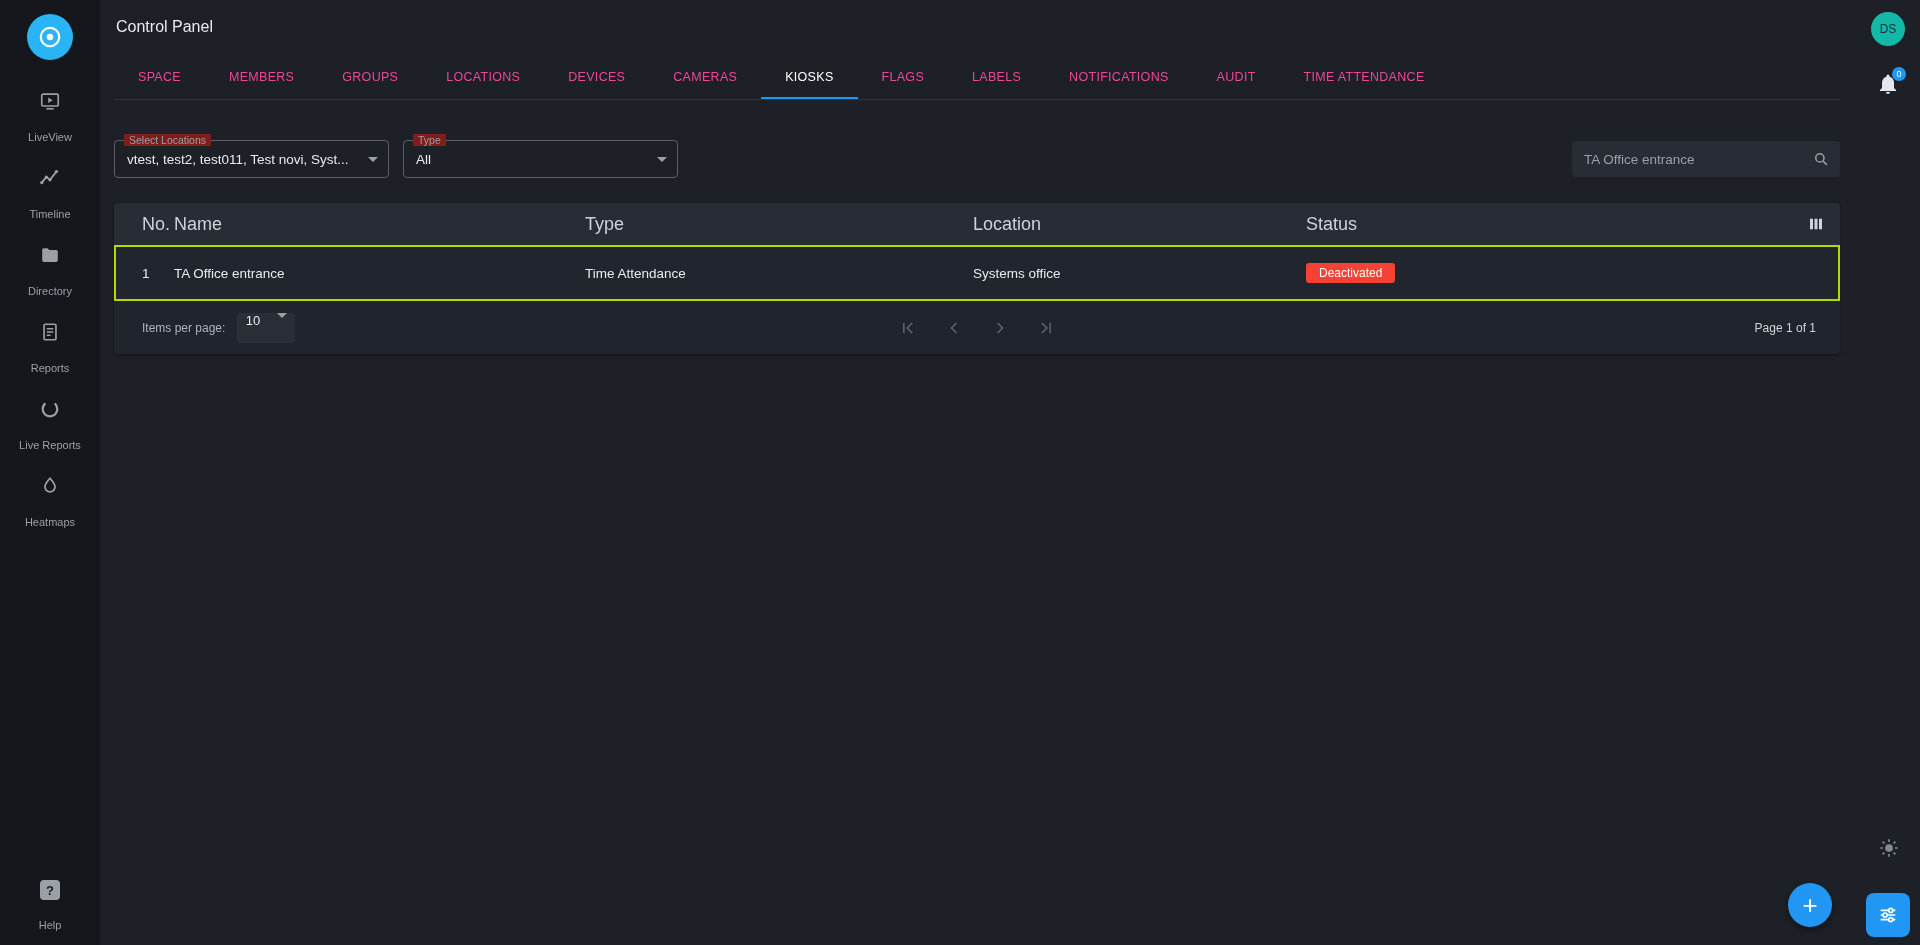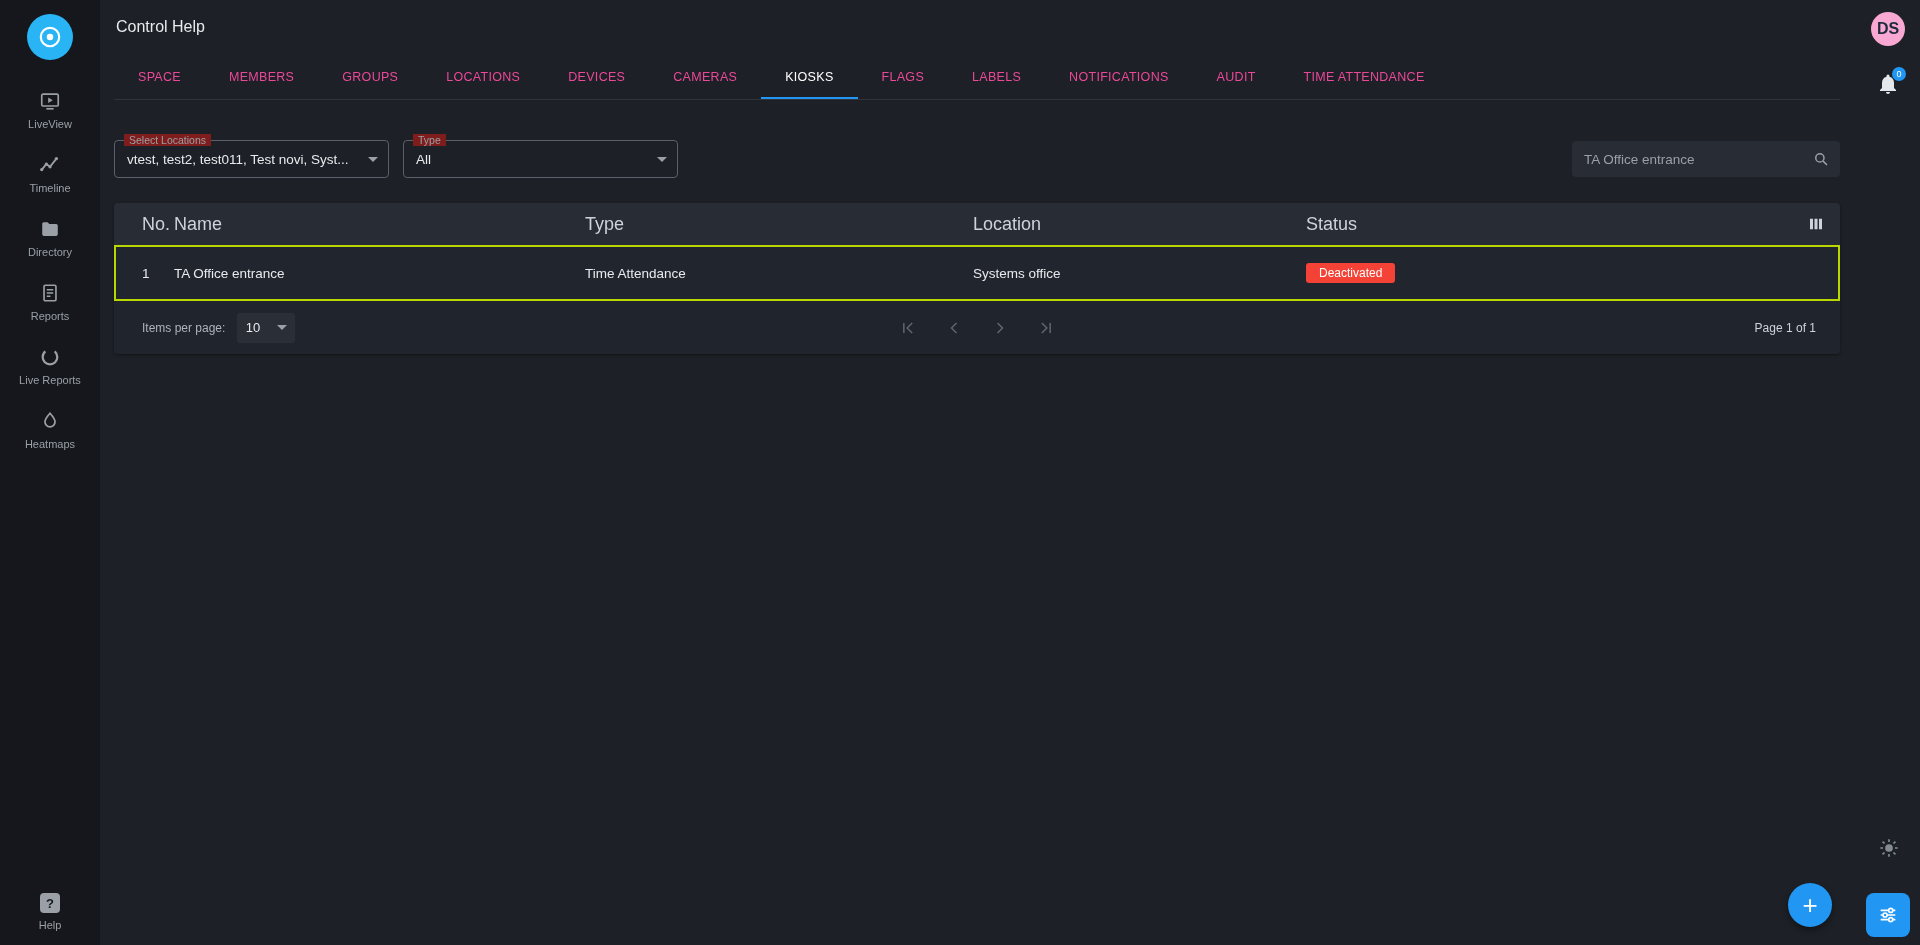"Control Help" span.page-title { text: Help -> Panel }
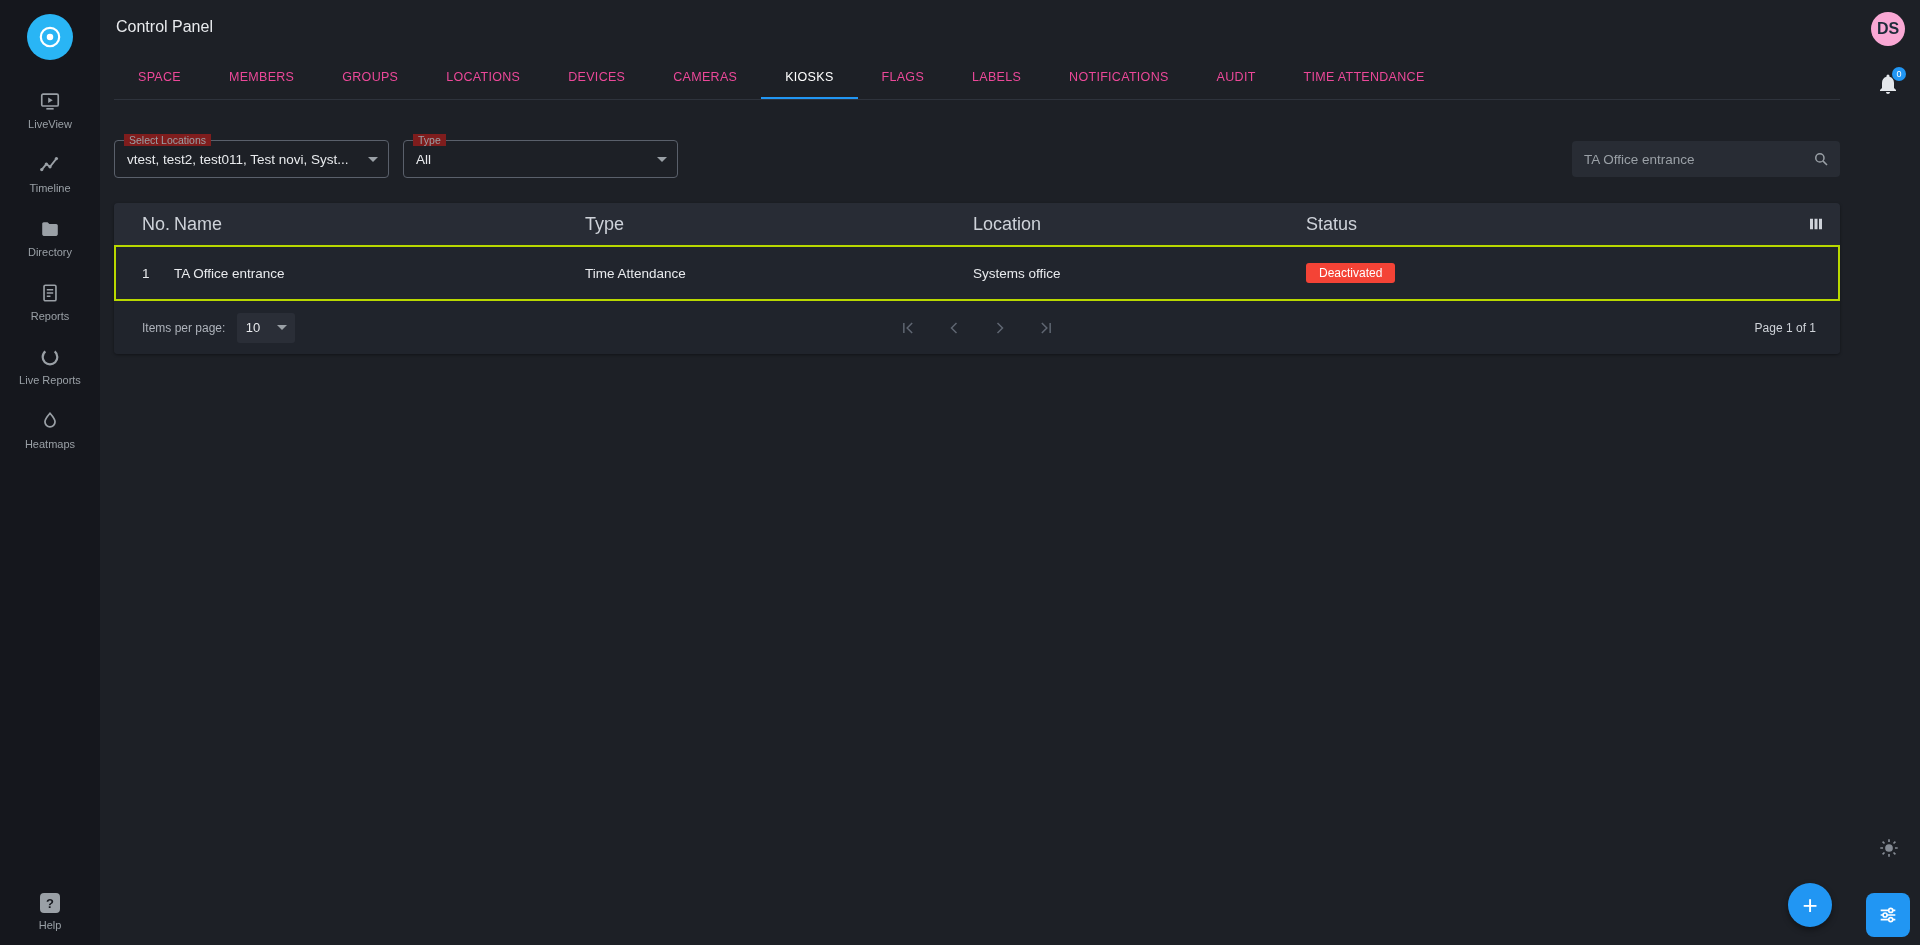"DS" .avatar { background: #f9a8d4 -> #14b8a6; font-size: 16px -> 12px; font-weight: bold -> normal }
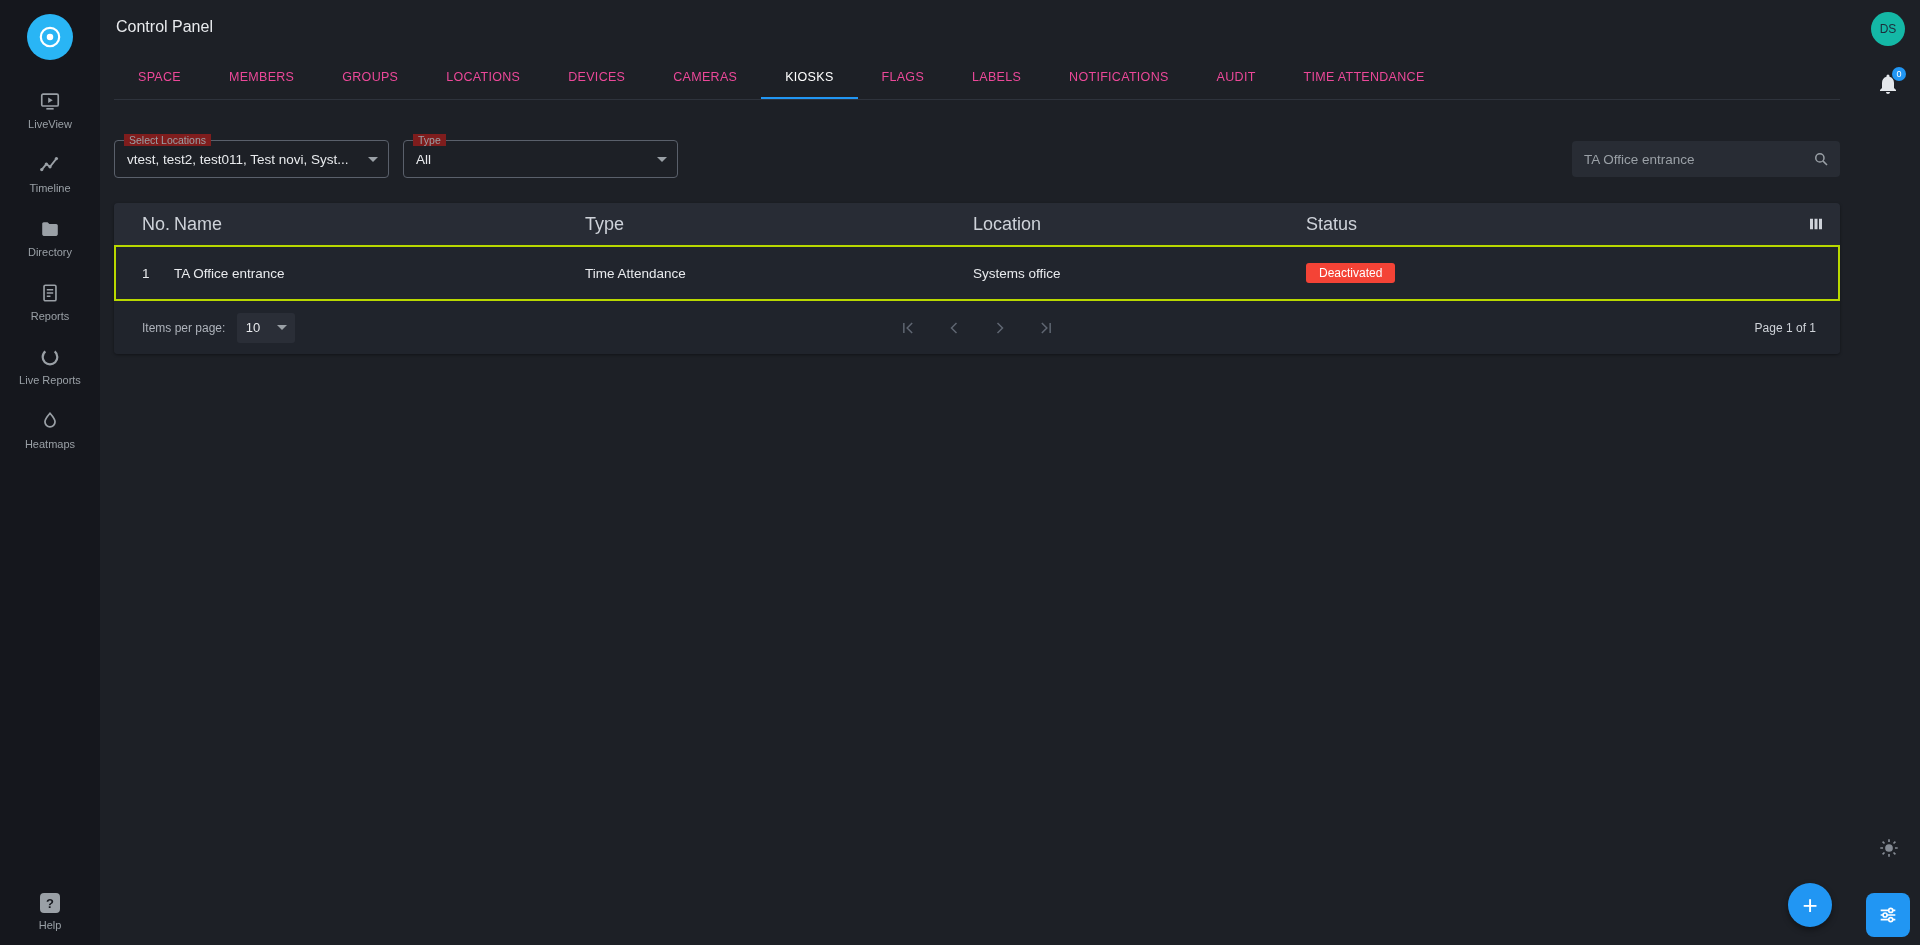"LiveView" .nav-item { gap: 6px -> 19px }
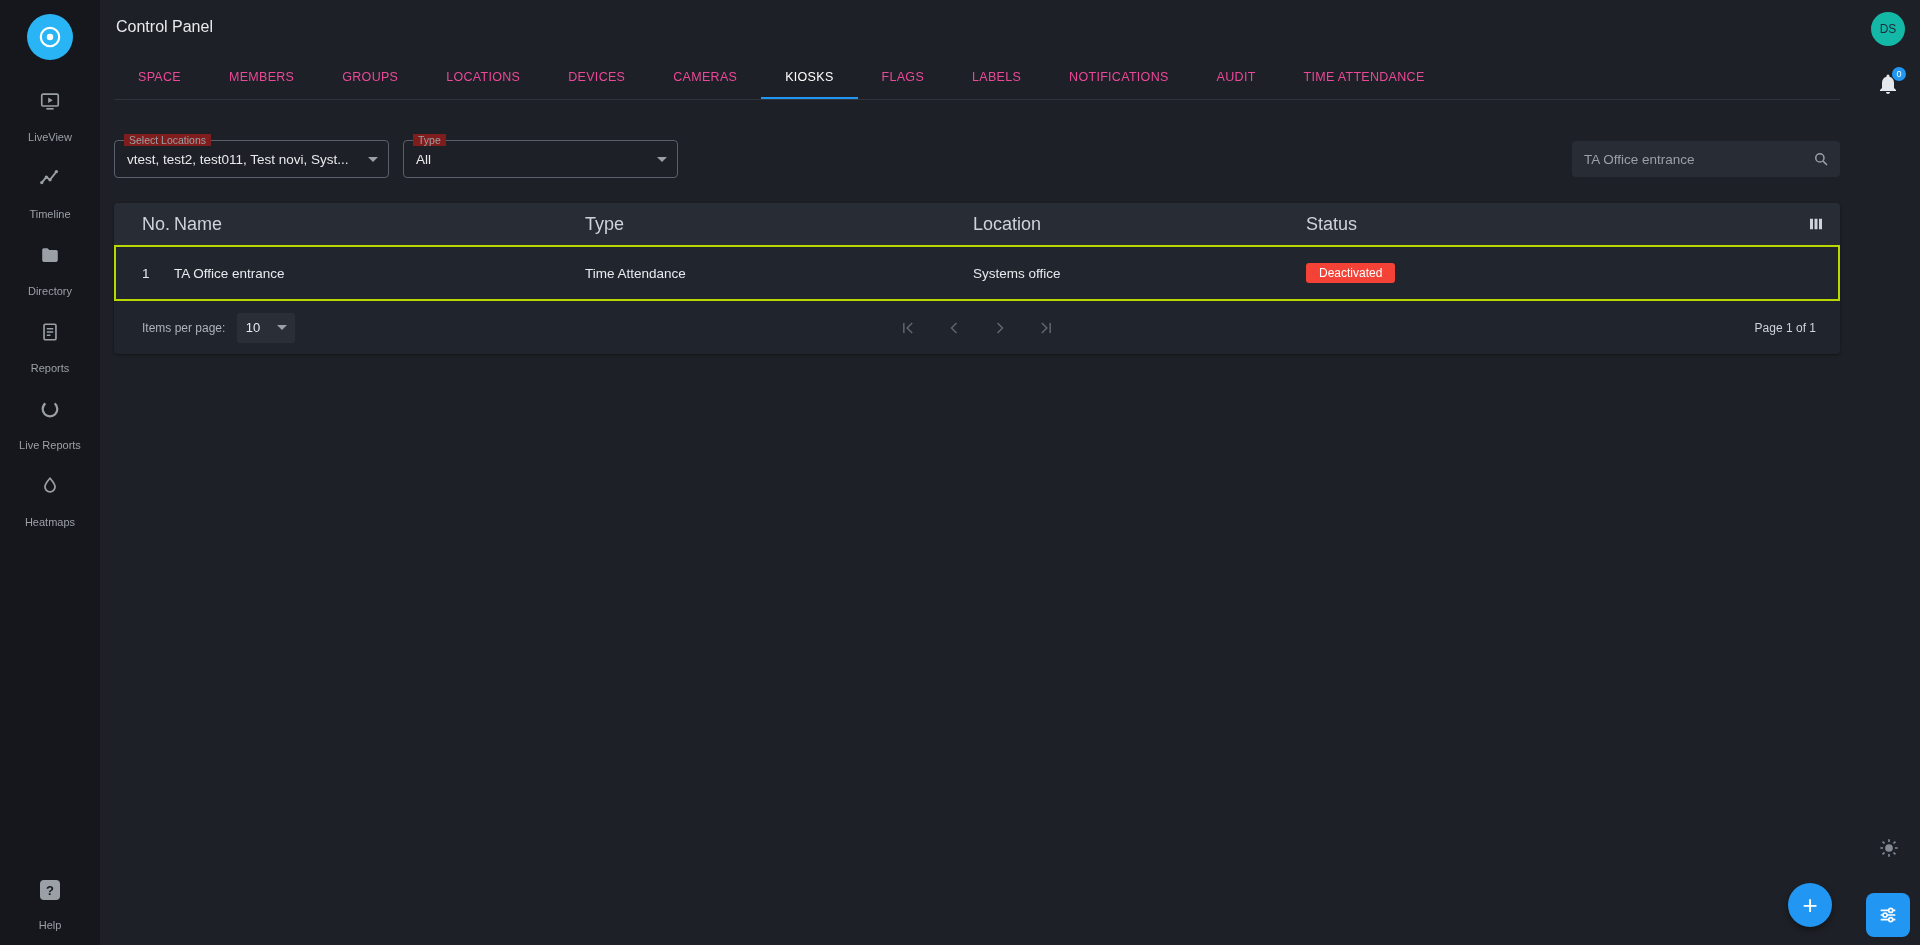"10" .ipp-select { align-items: center -> none }
